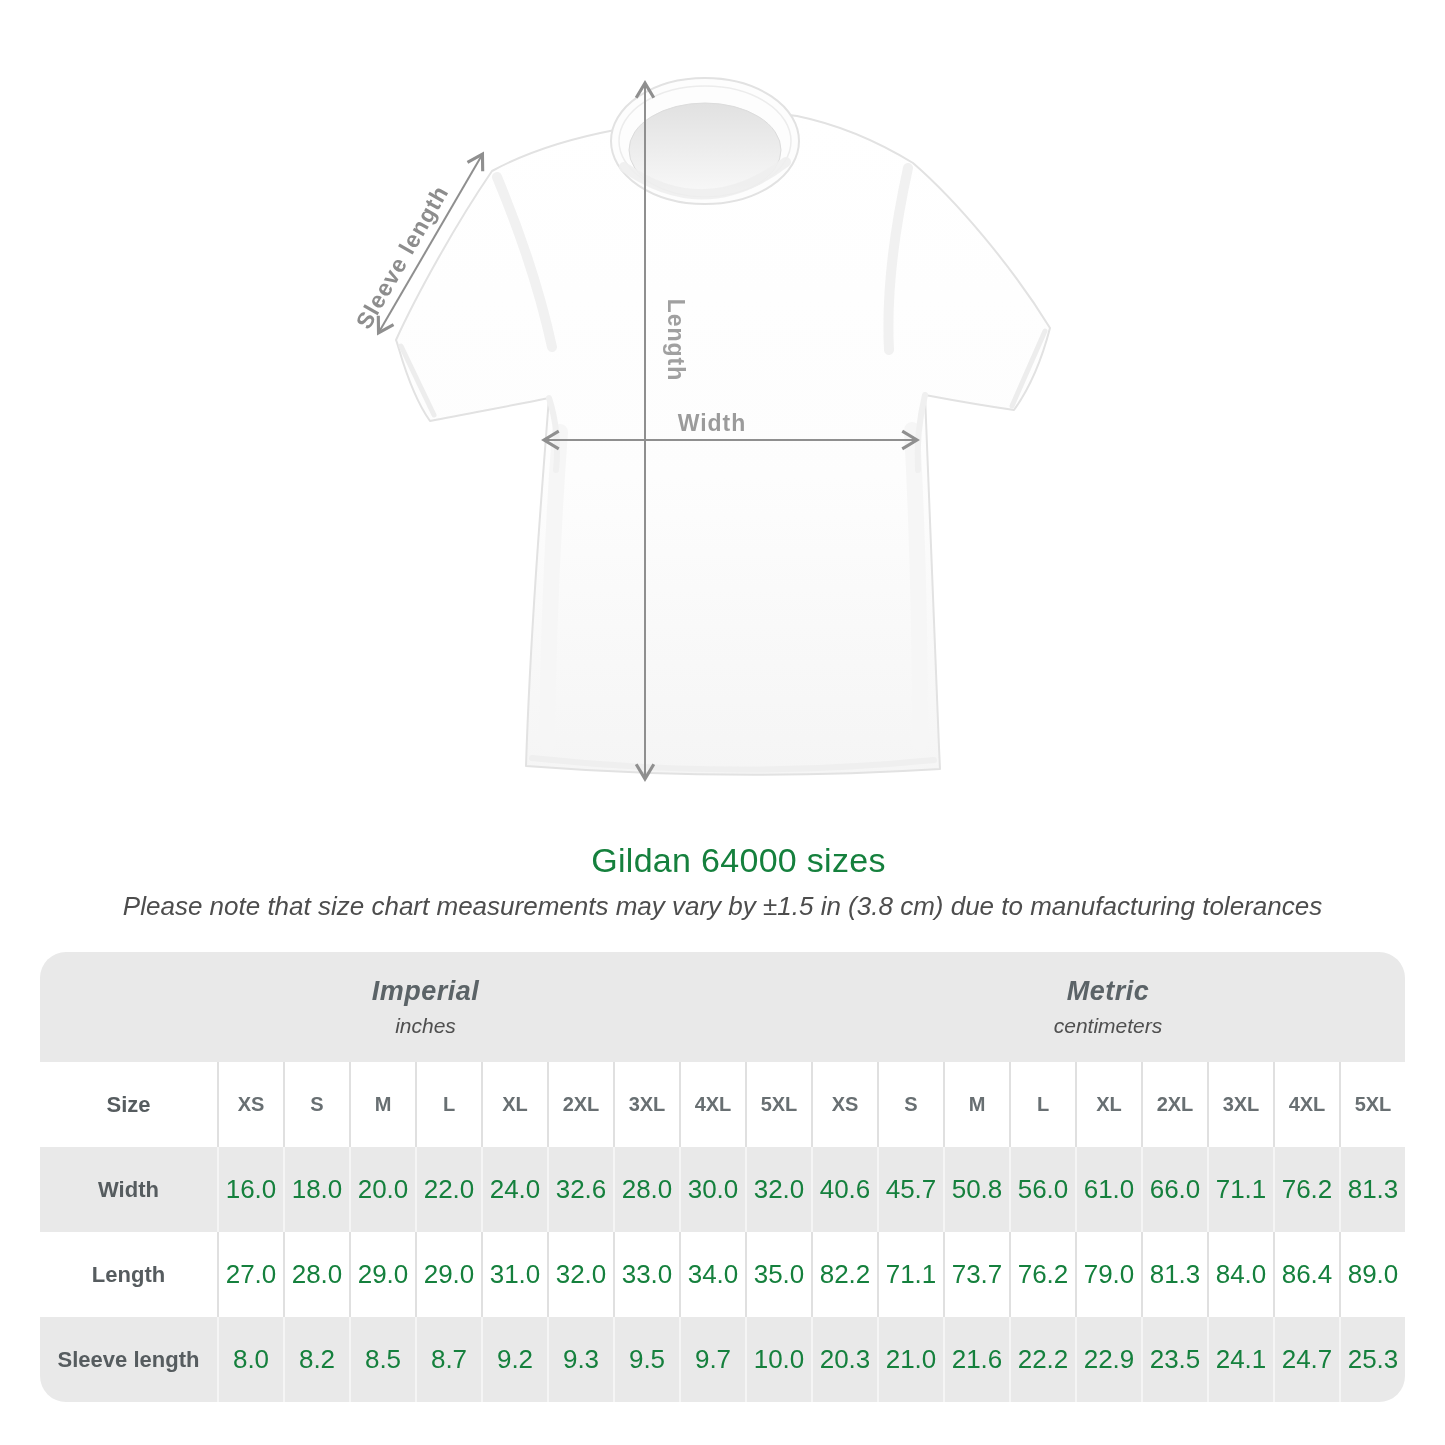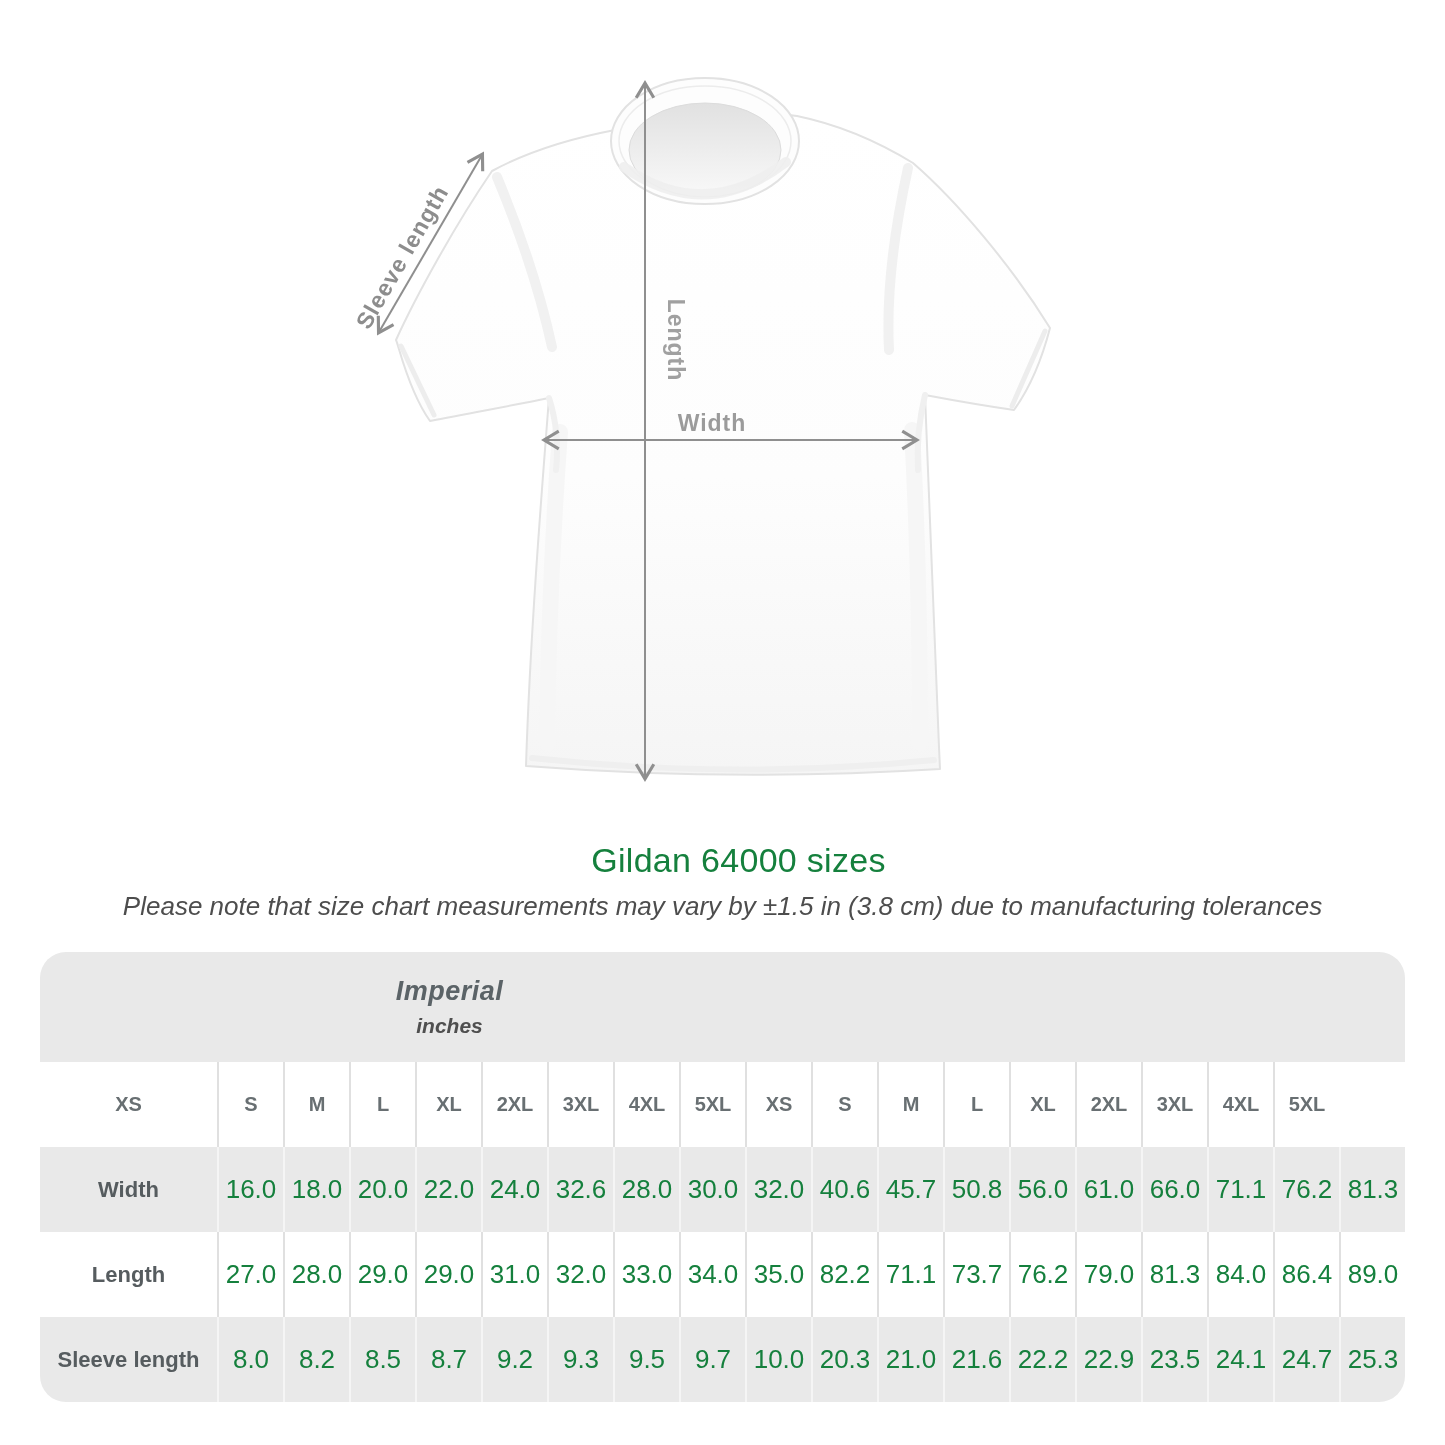"Imperial" .unit-half { margin-left: 24px -> none }
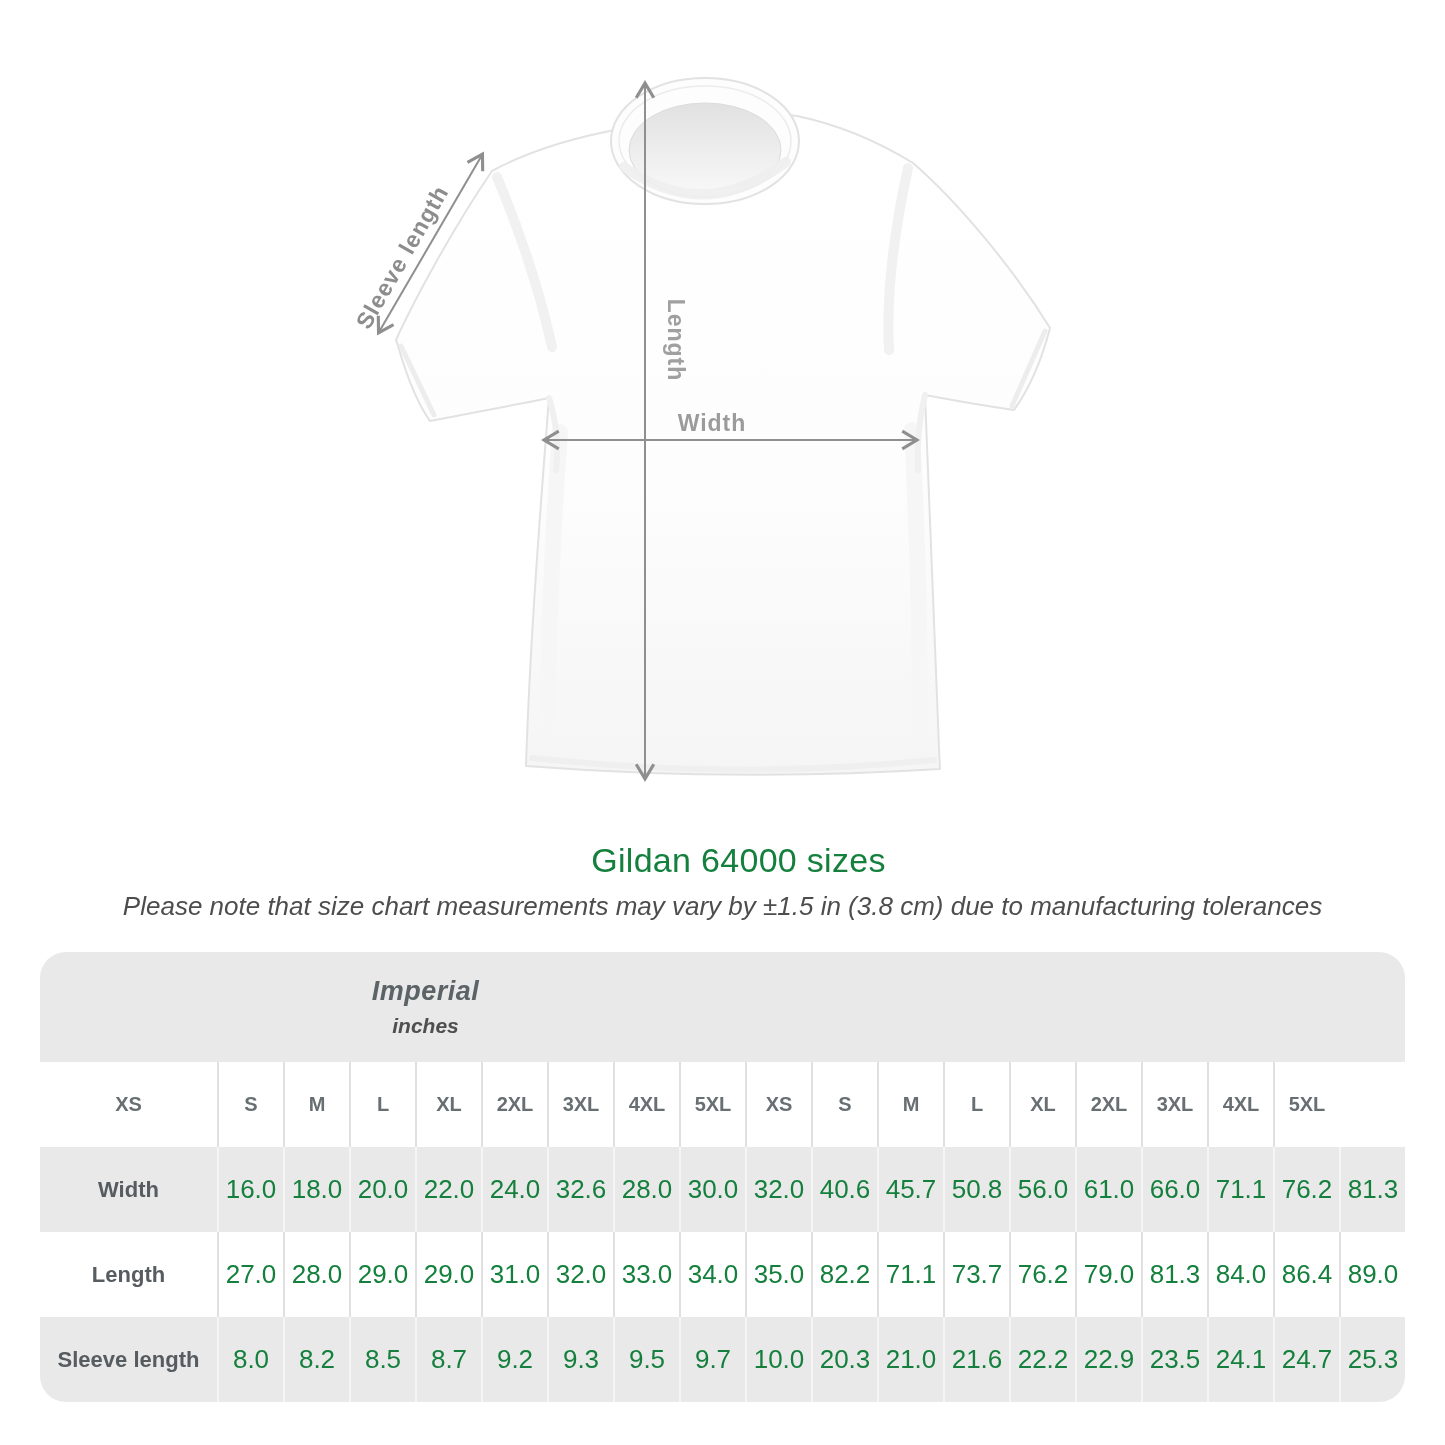"Metric" div.unit-half { html: none -> <div> <div>Metric</div> <div>centimeters</div> </div> }
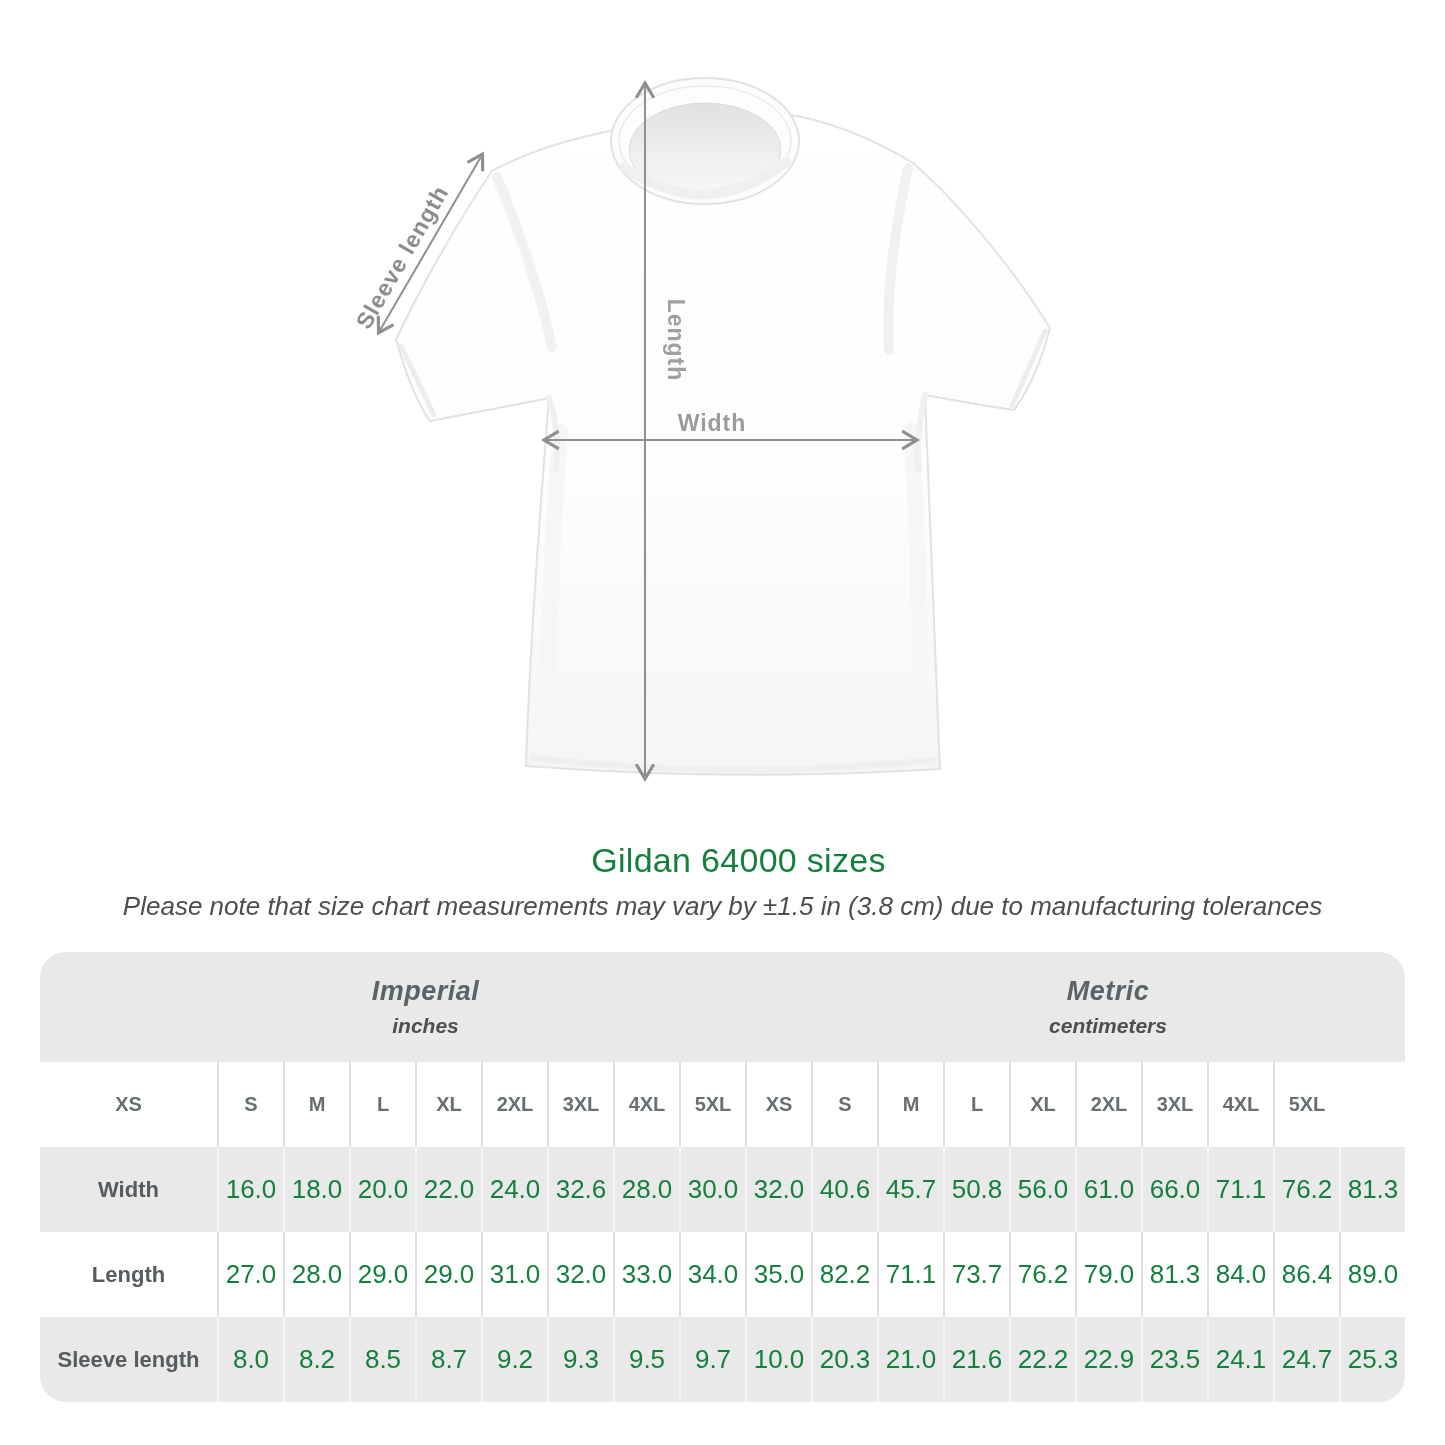"inches" .unit-sub { font-weight: bold -> none }
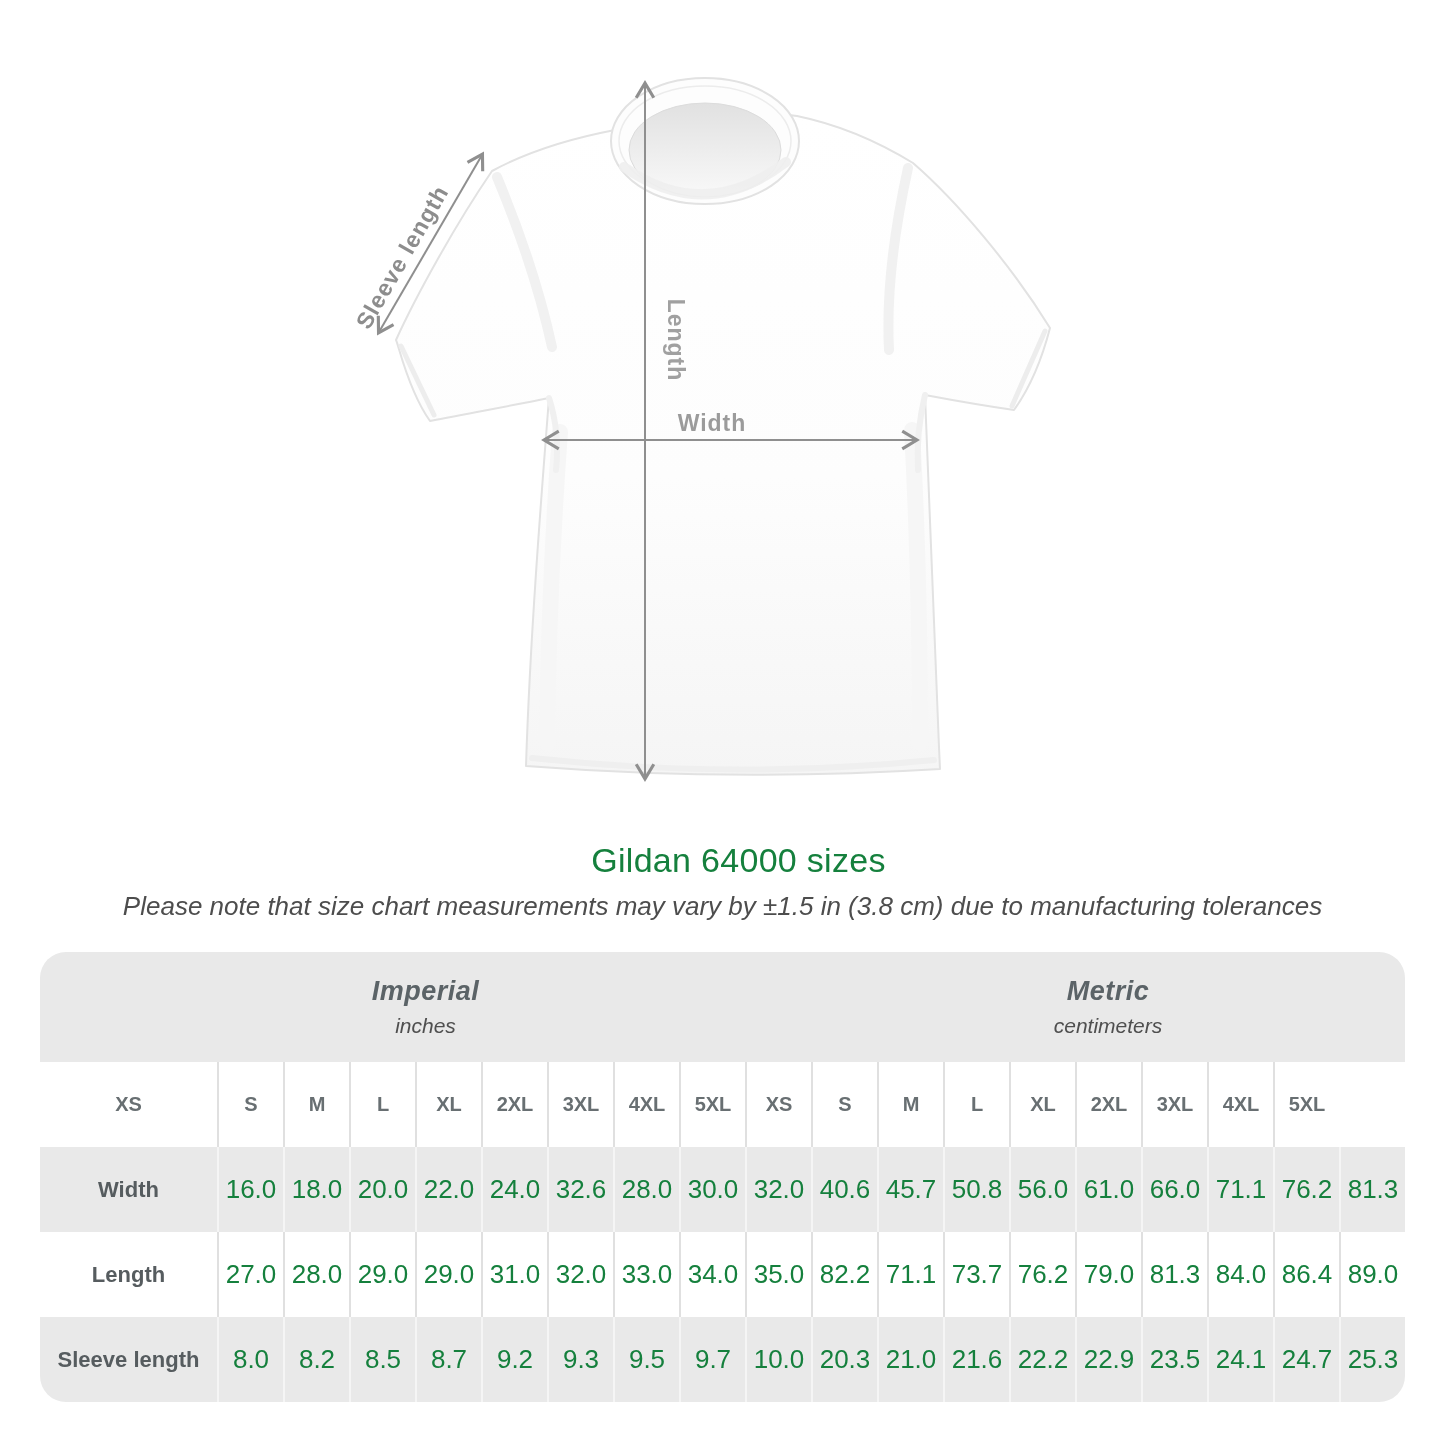"Size" div.cell { html: none -> <div>Size</div> }
